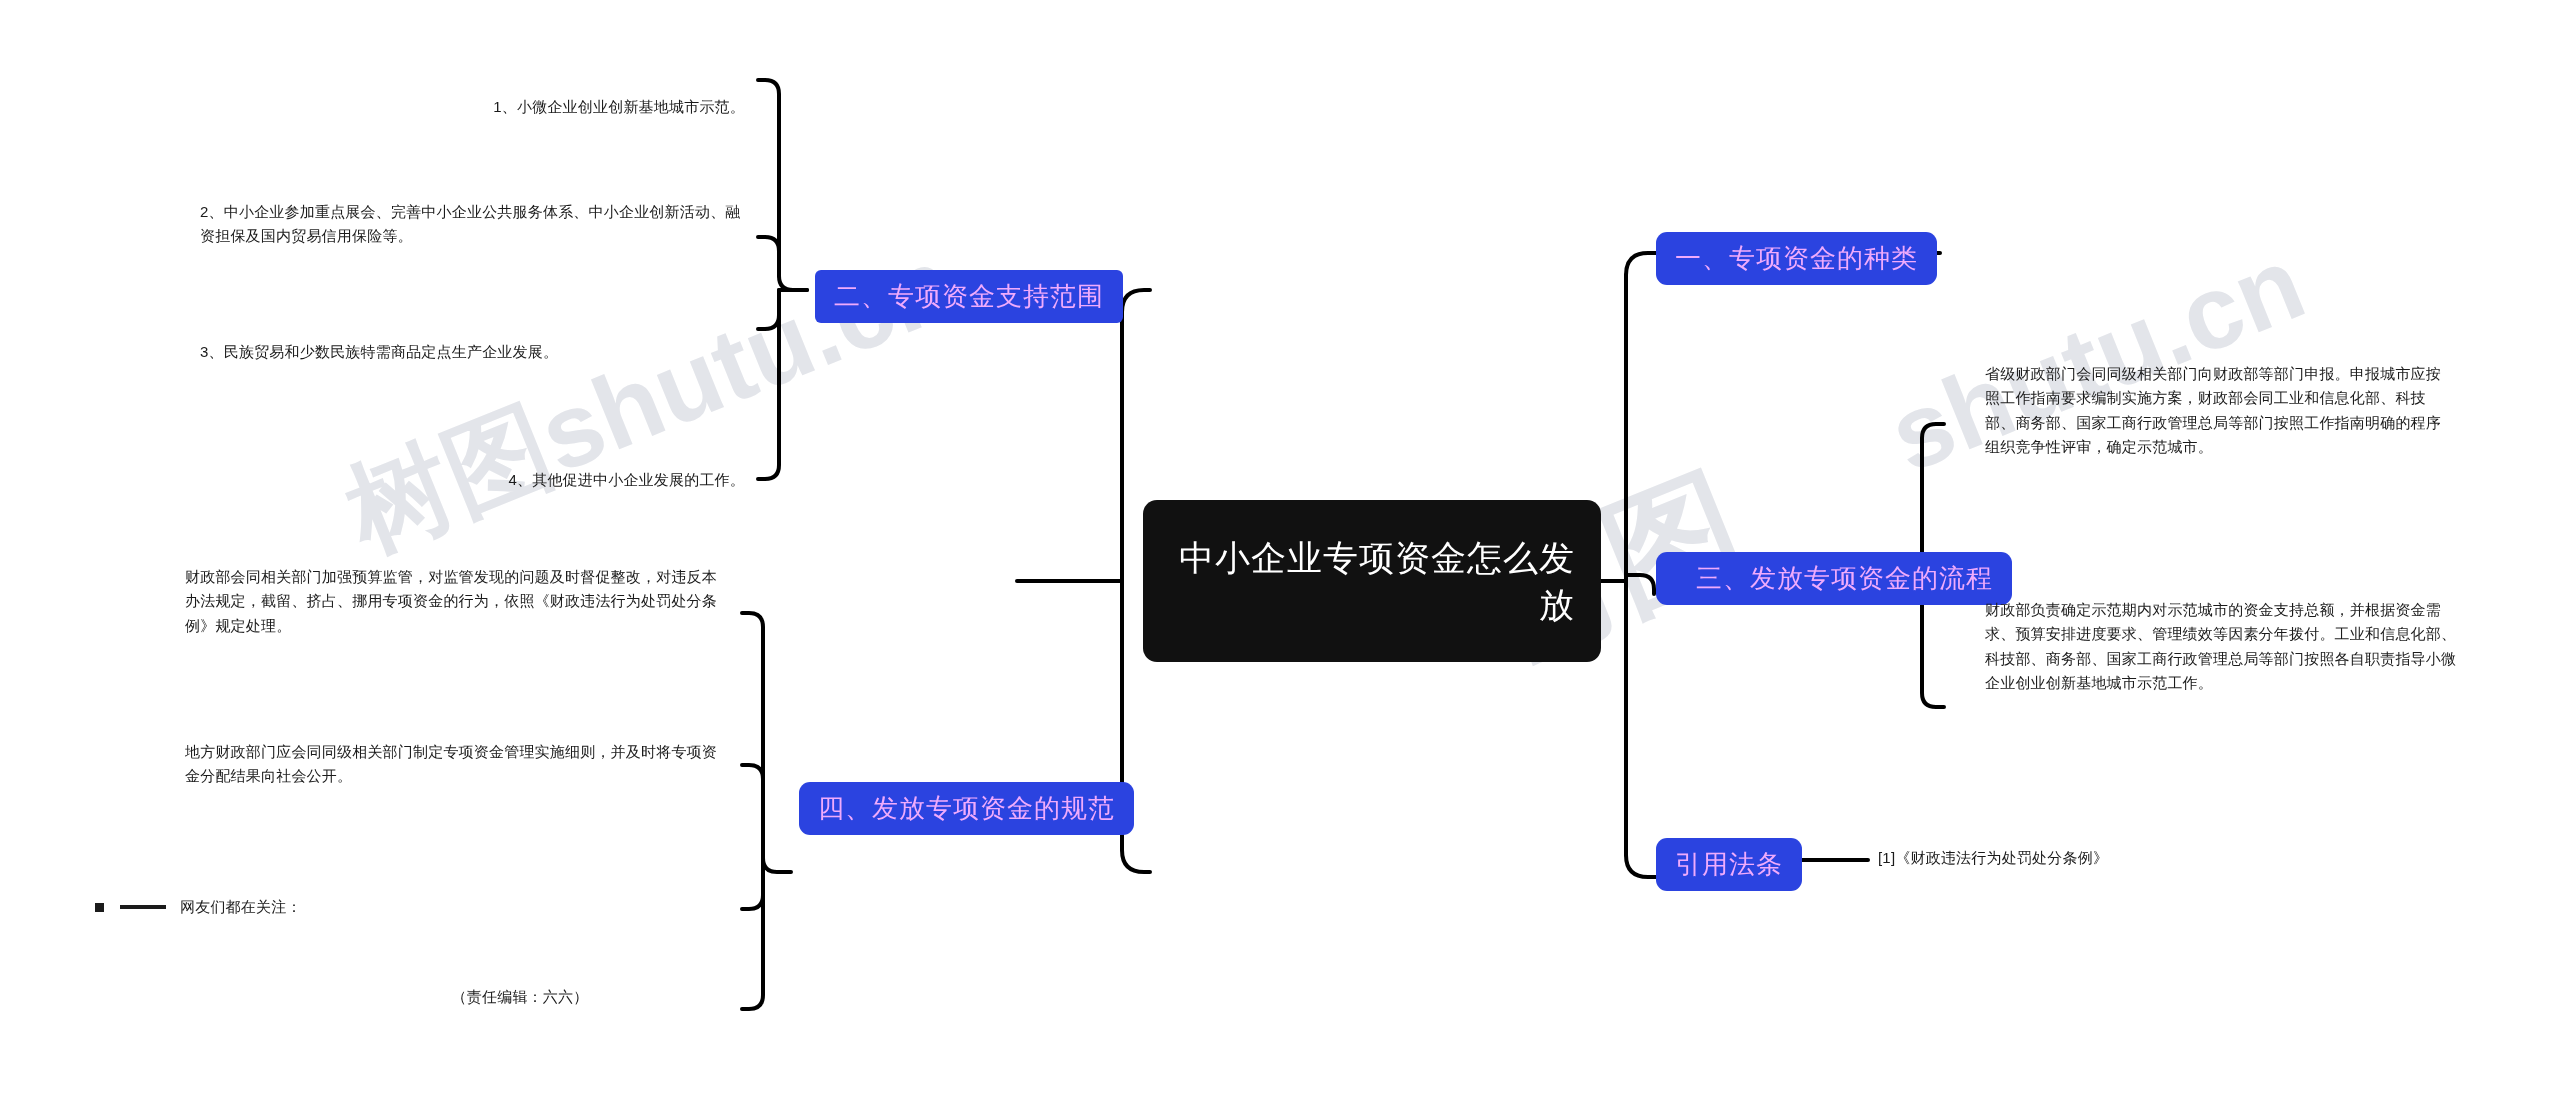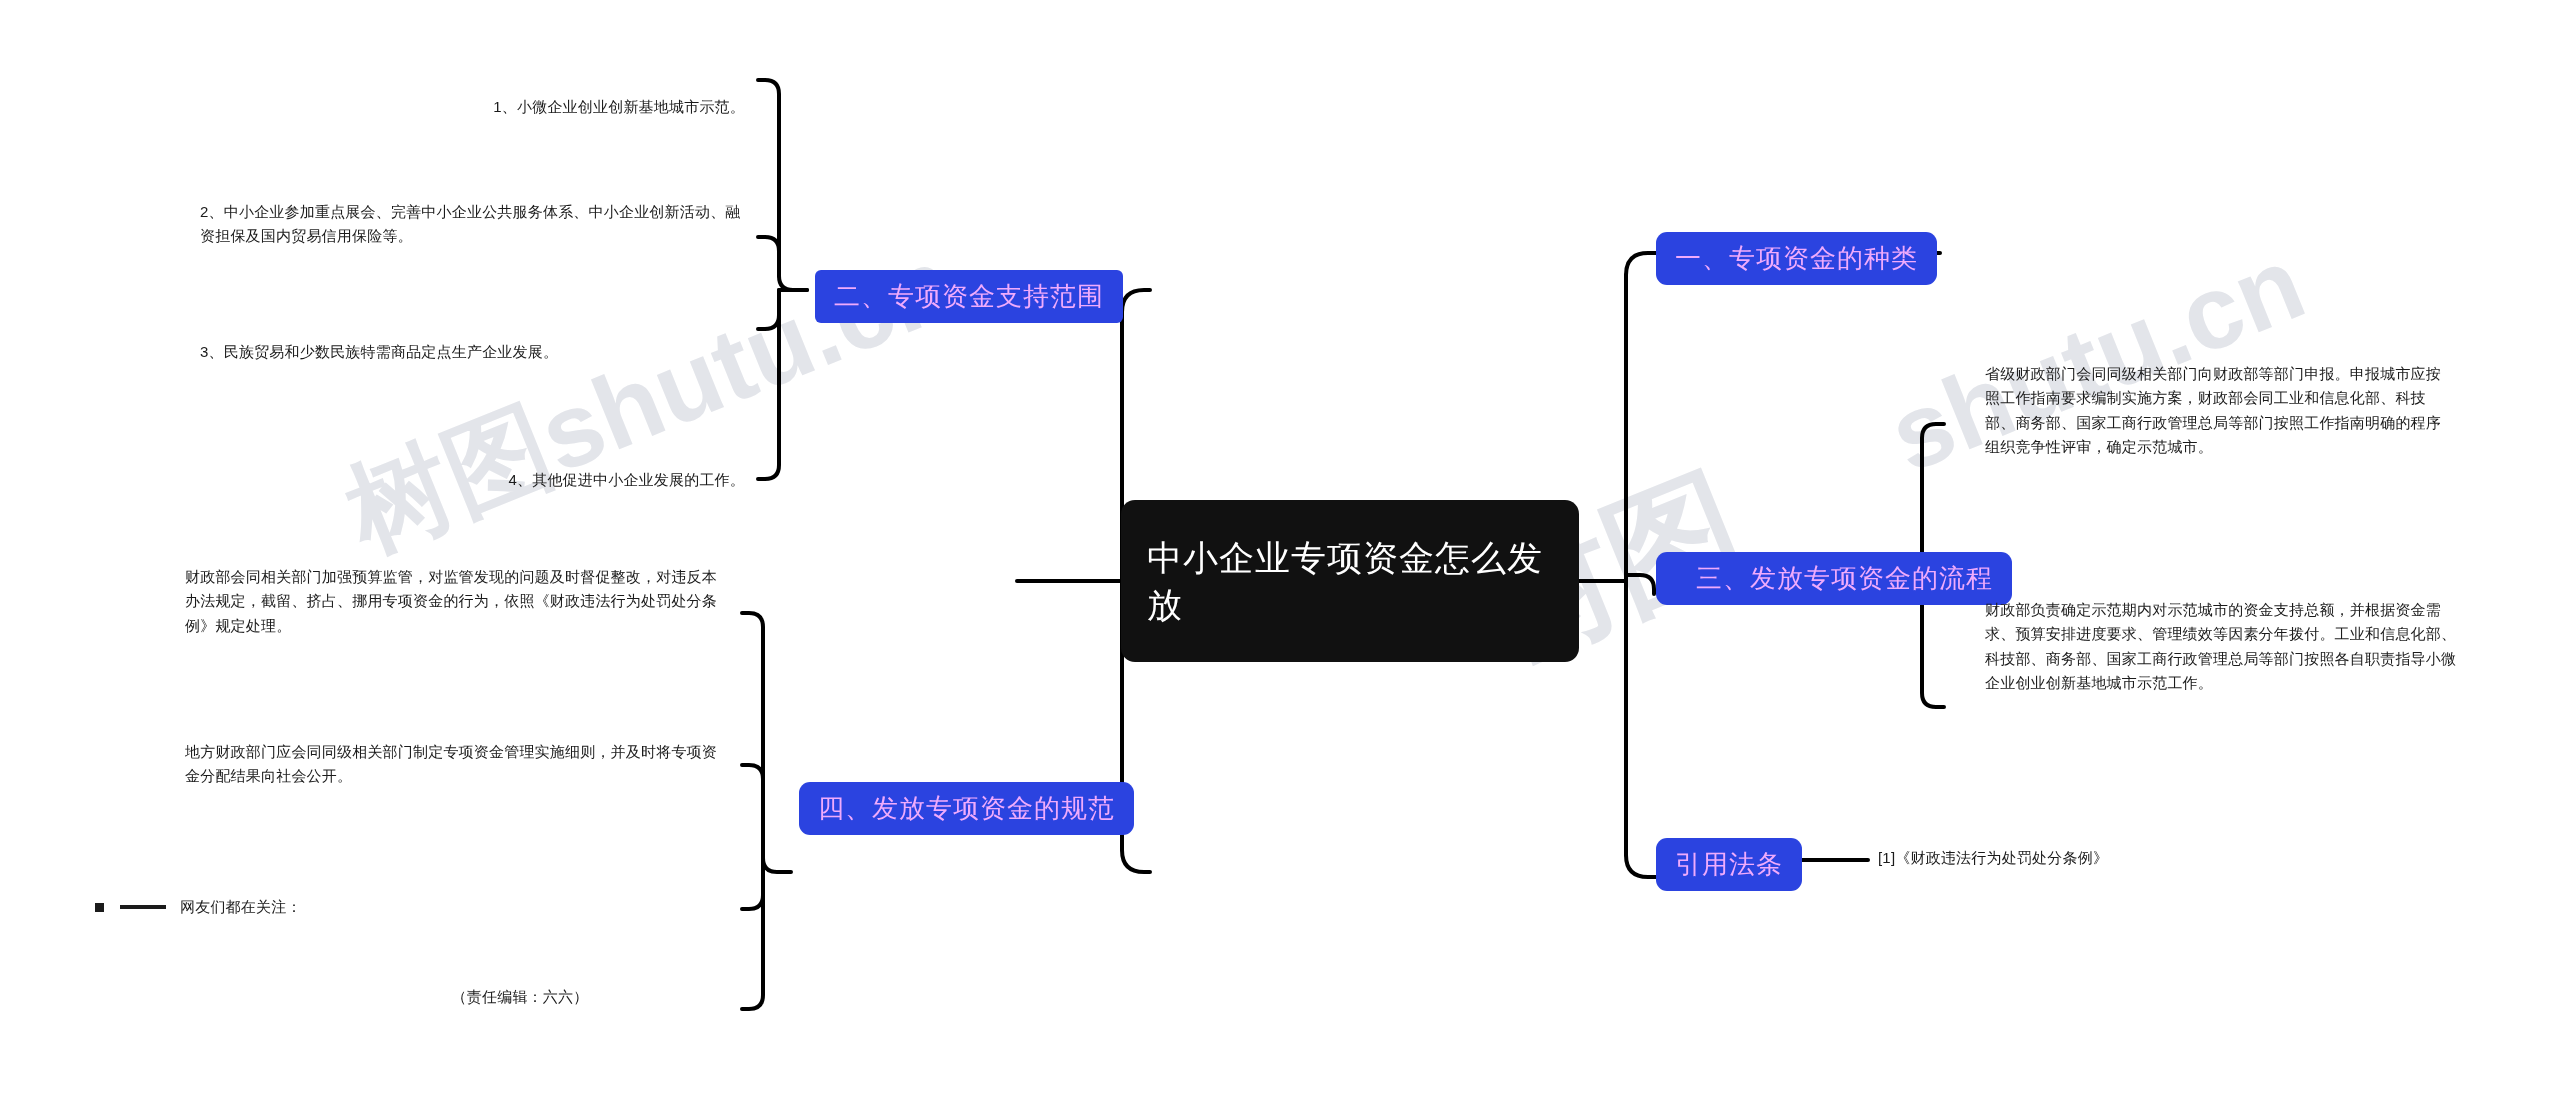"中小企业专项资金怎么发放" .root-node { margin-left: none -> 22px; text-align: left -> right }
